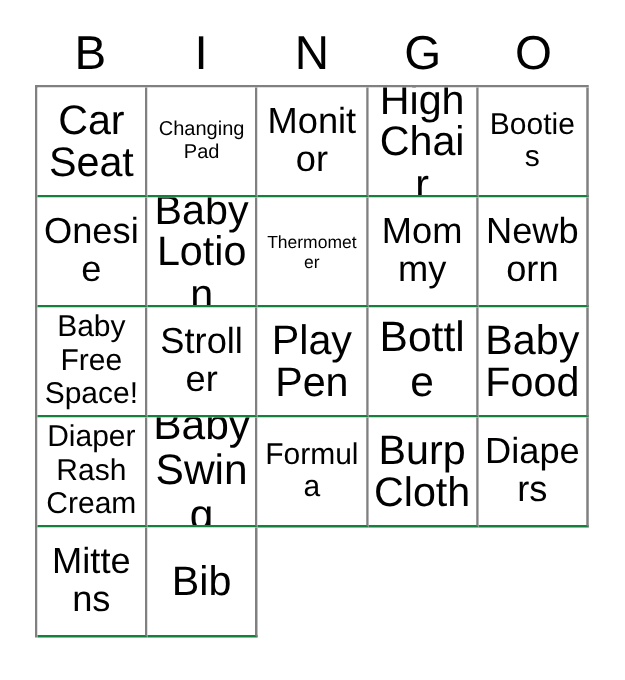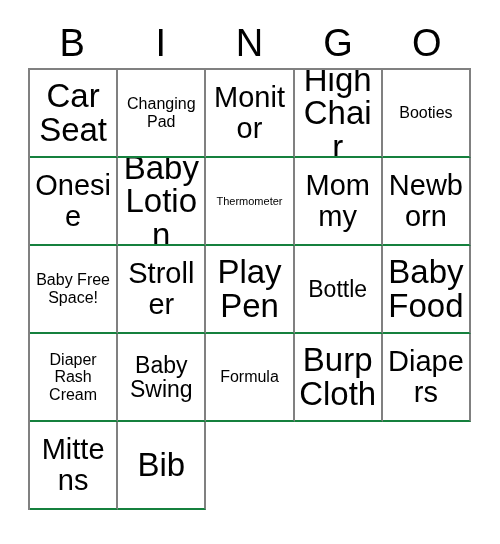"Booties" .fs-md { font-size: 16px -> 24px }
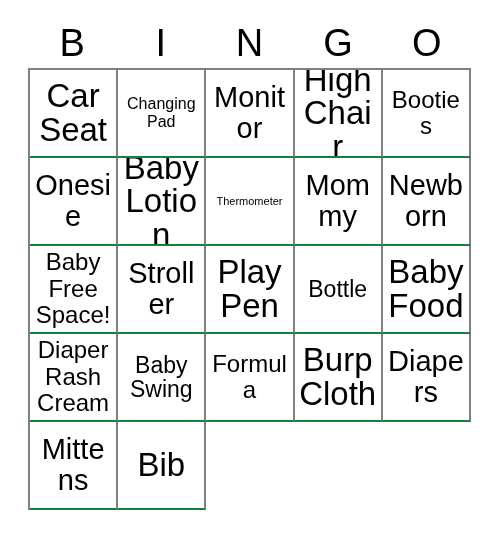"Thermometer" .fs-xs { font-size: 11px -> 14px }
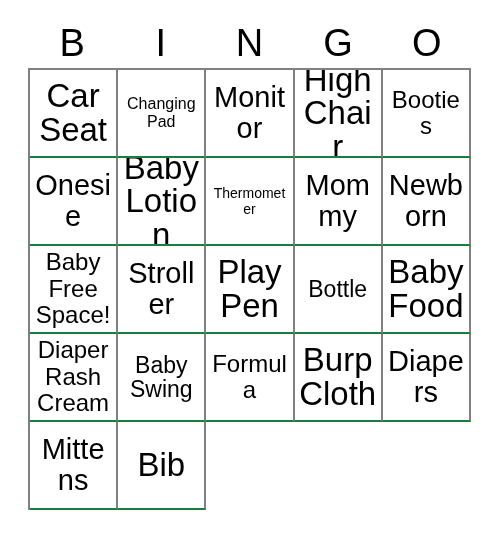"Bottle" .fs-xl { font-size: 23px -> 34px }
